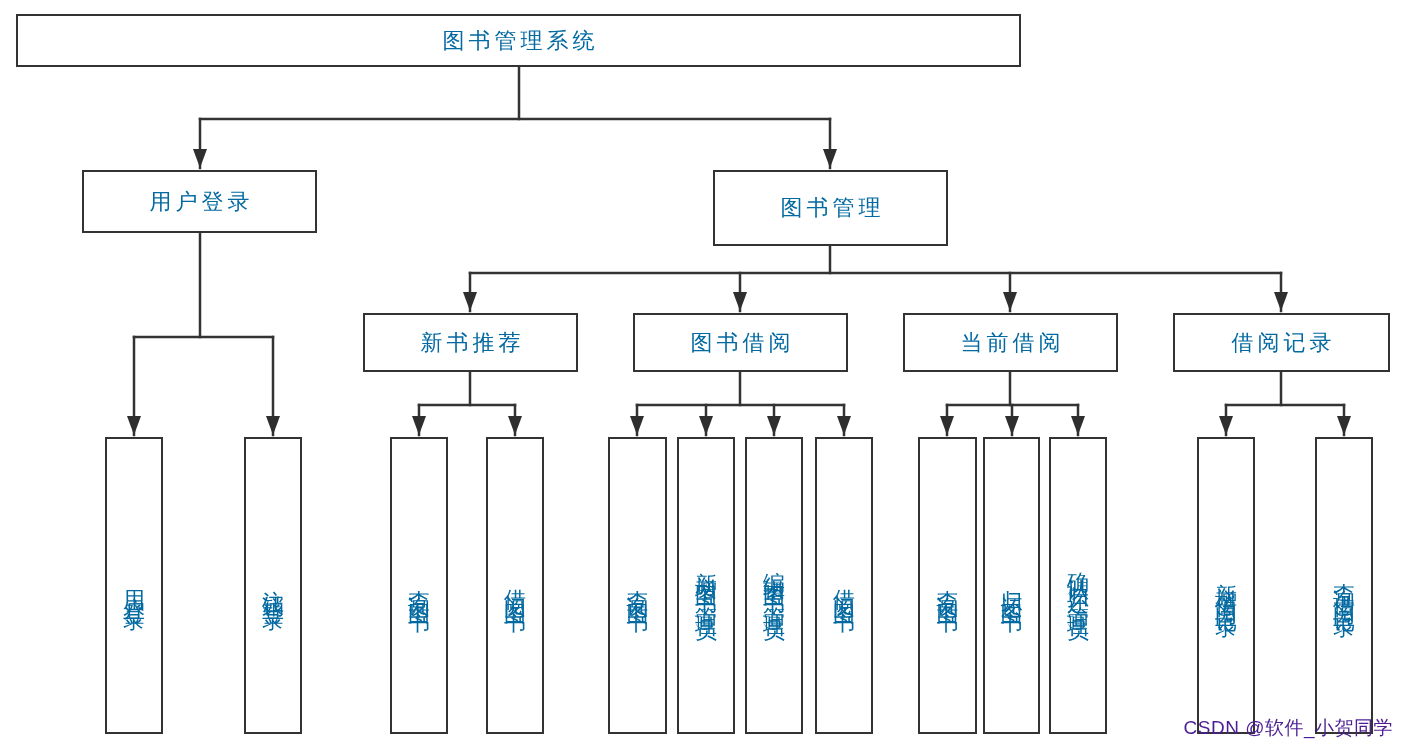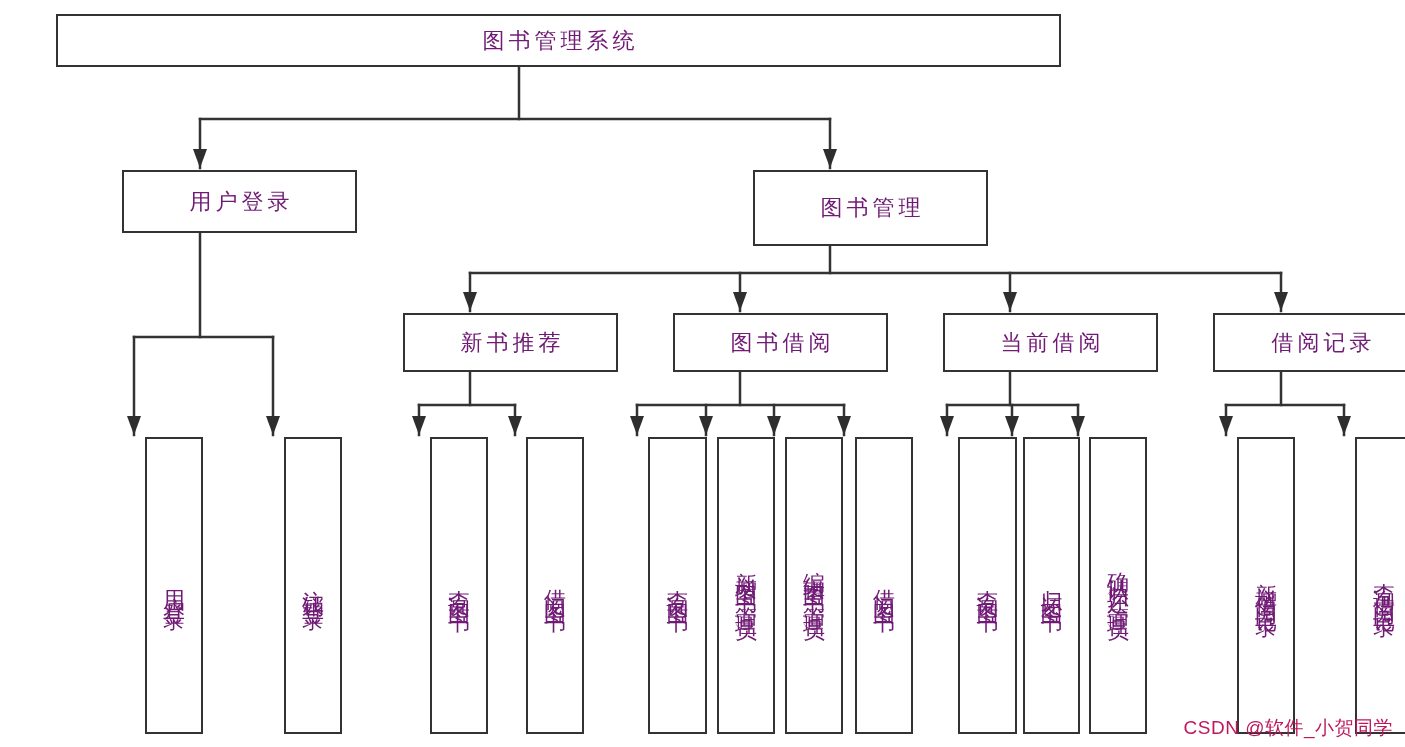"图书管理系统" .node { color: #701a75 -> #0369a1; margin-left: 40px -> none }
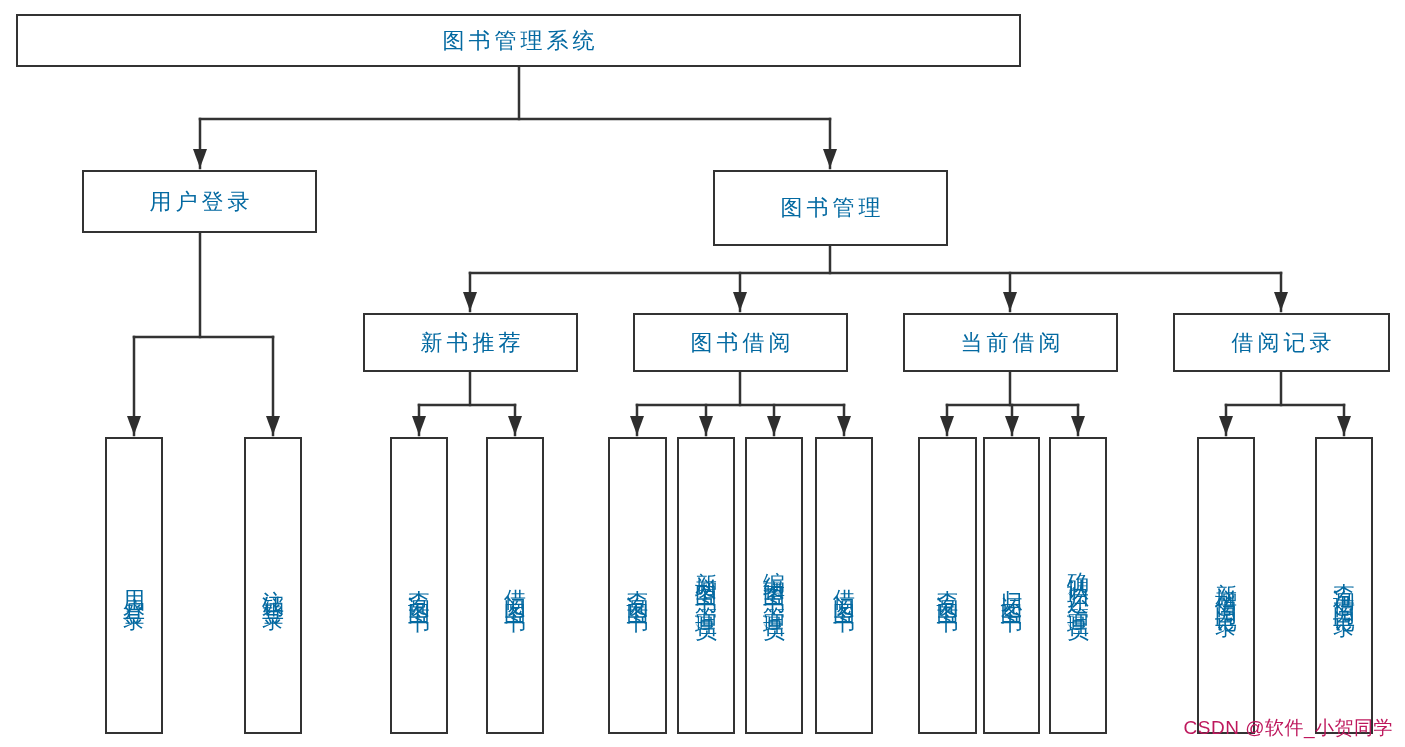"CSDN @软件_小贺同学" #watermark { color: #be185d -> #4c1d95 }
